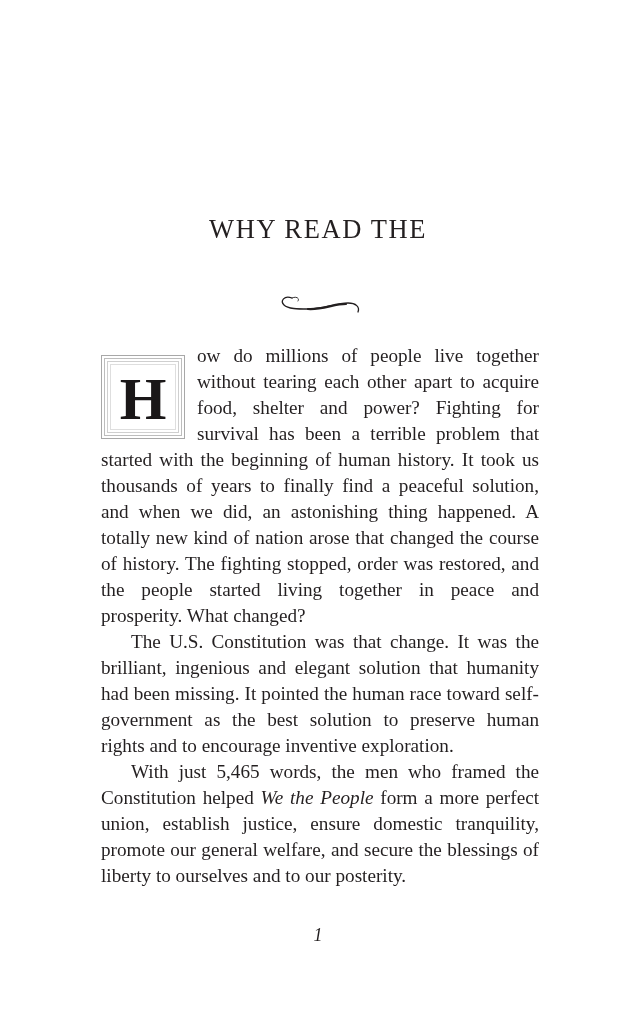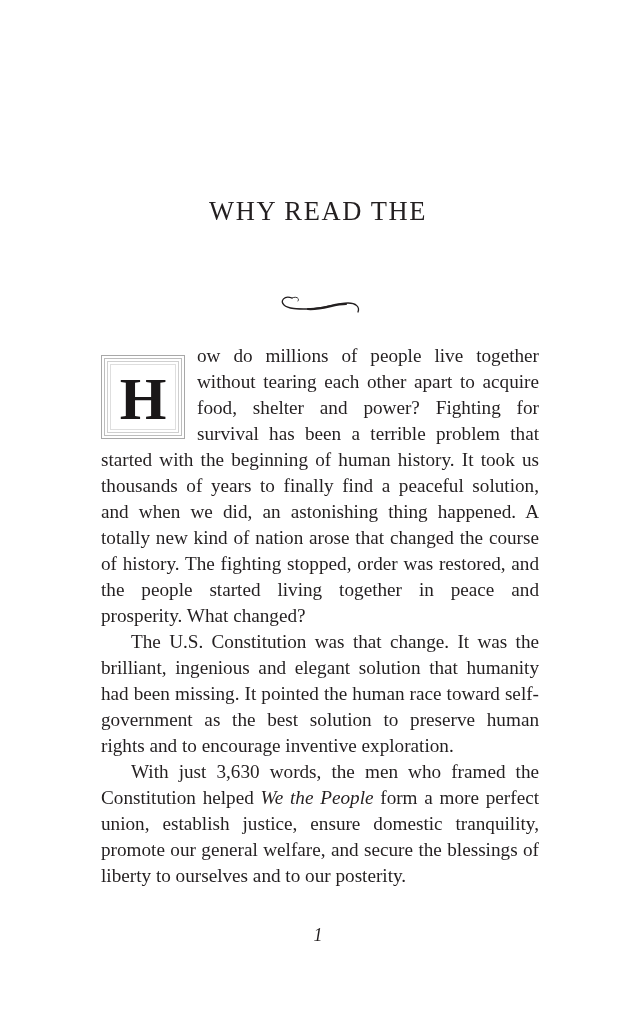"WHY READ THE" .chapter-title { top: 194px -> 212px }
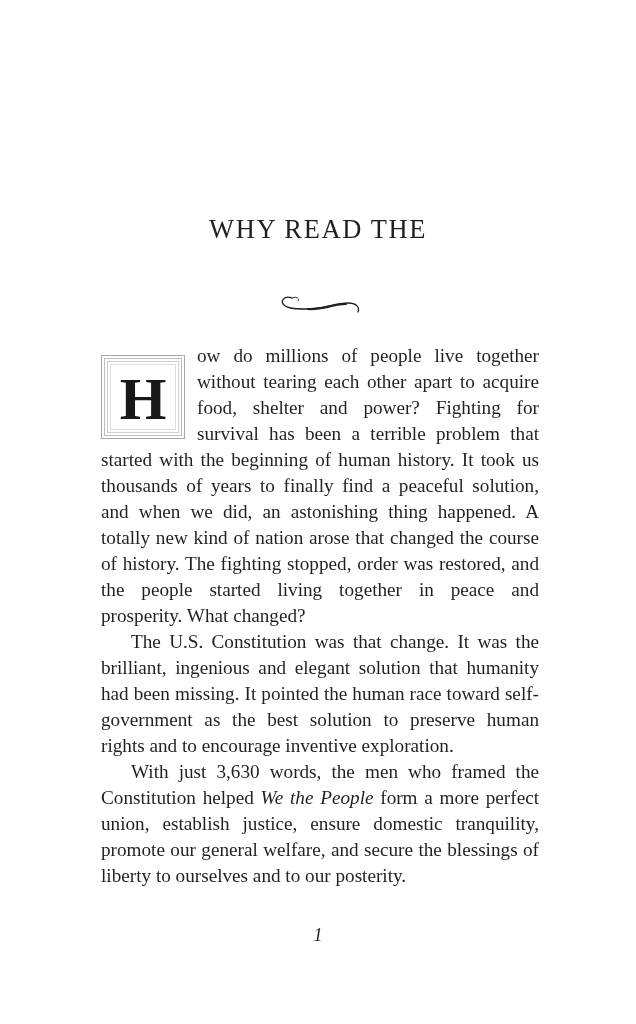"With just 3,630 words, the" span { text: 3,630 -> 5,465 }
